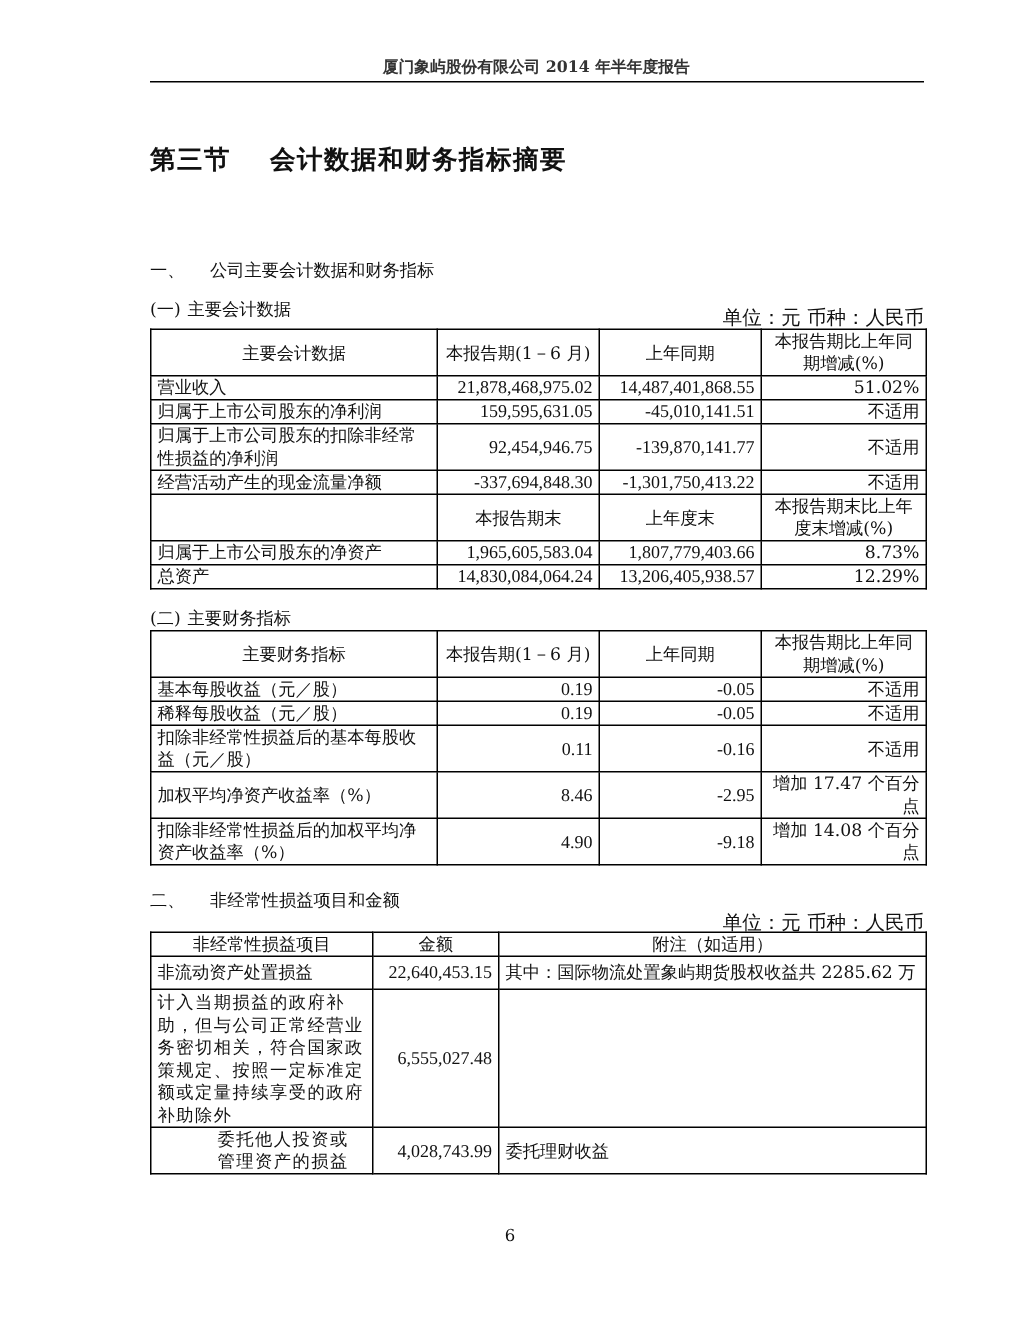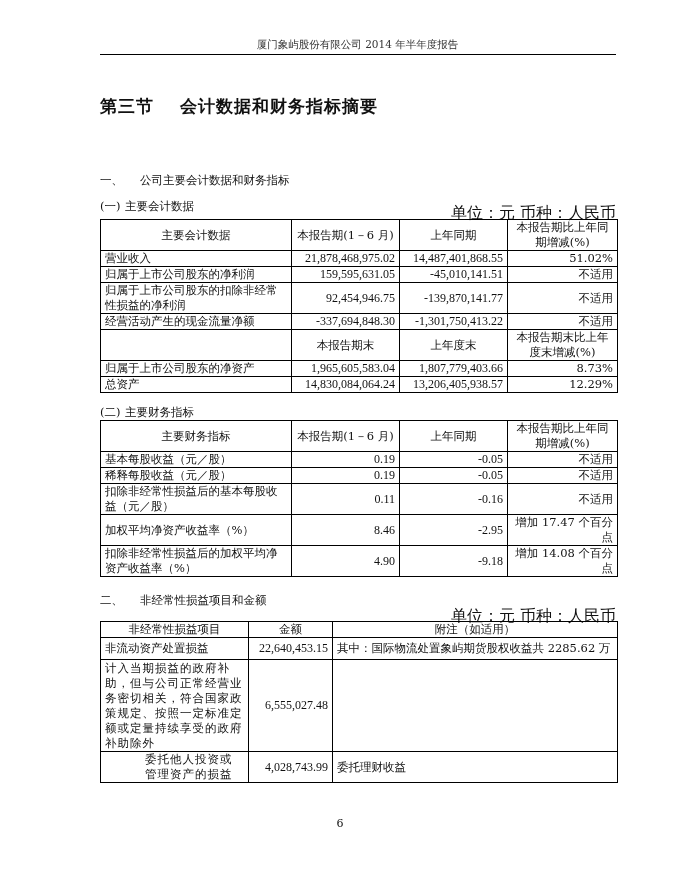"厦门象屿股份有限公司 2014 年半年度报告" .header { font-weight: none -> bold }
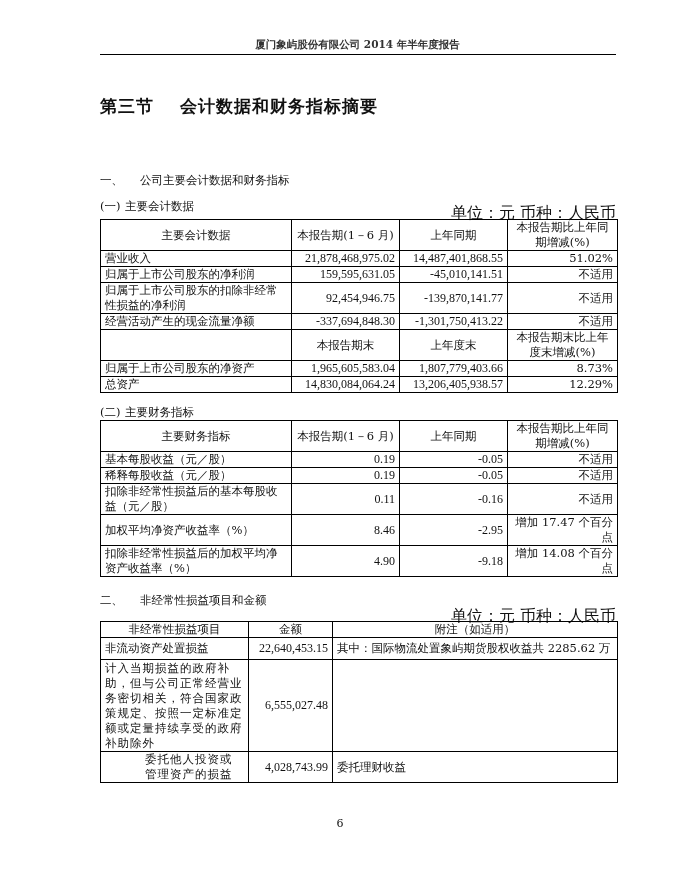"单位：元 币种：人民币" .unit { font-size: 16px -> 13px }
